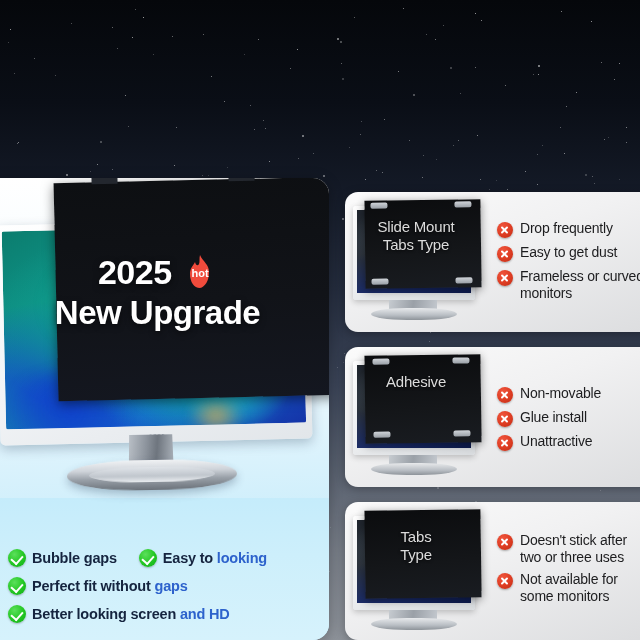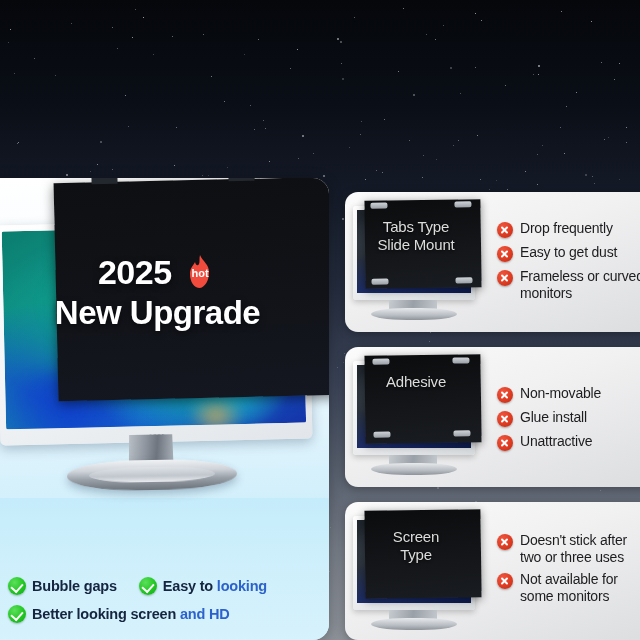"Tabs Type" div { order: before "Slide Mount" -> after "Slide Mount" }
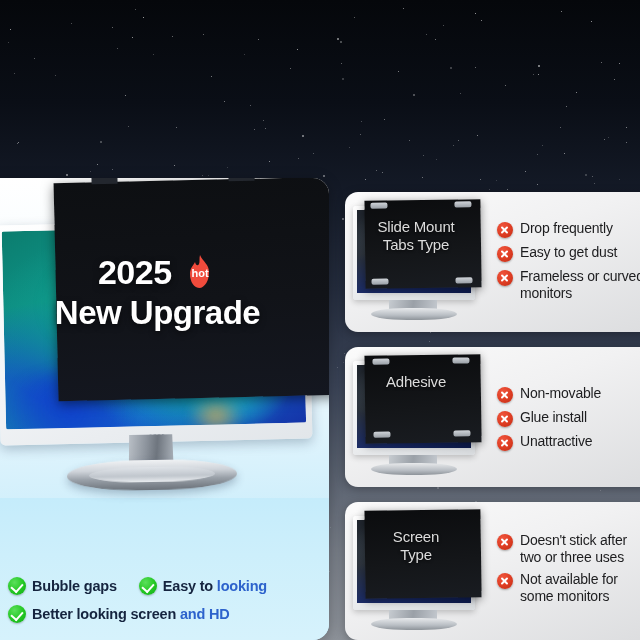"Screen" div { text: Screen -> Tabs }
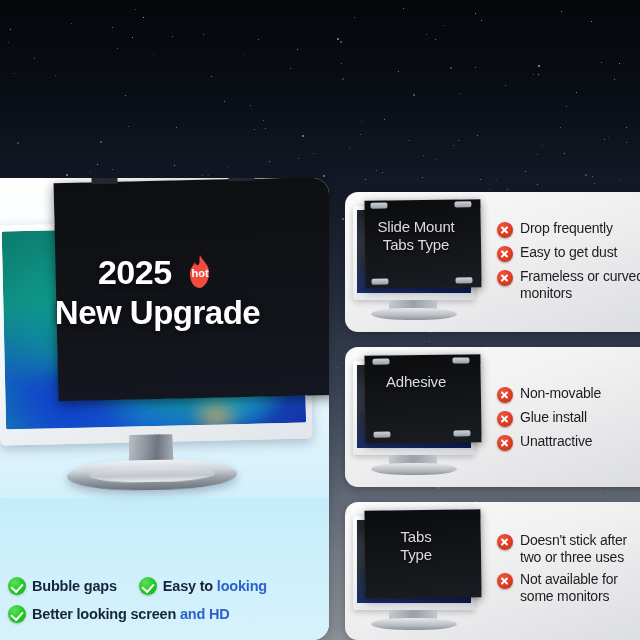"Perfect fit without gaps" div.b-row { html: none -> <div> <div> <span></span> <span>Perfect fit without <em>gaps</em></span> </div> </div> }
